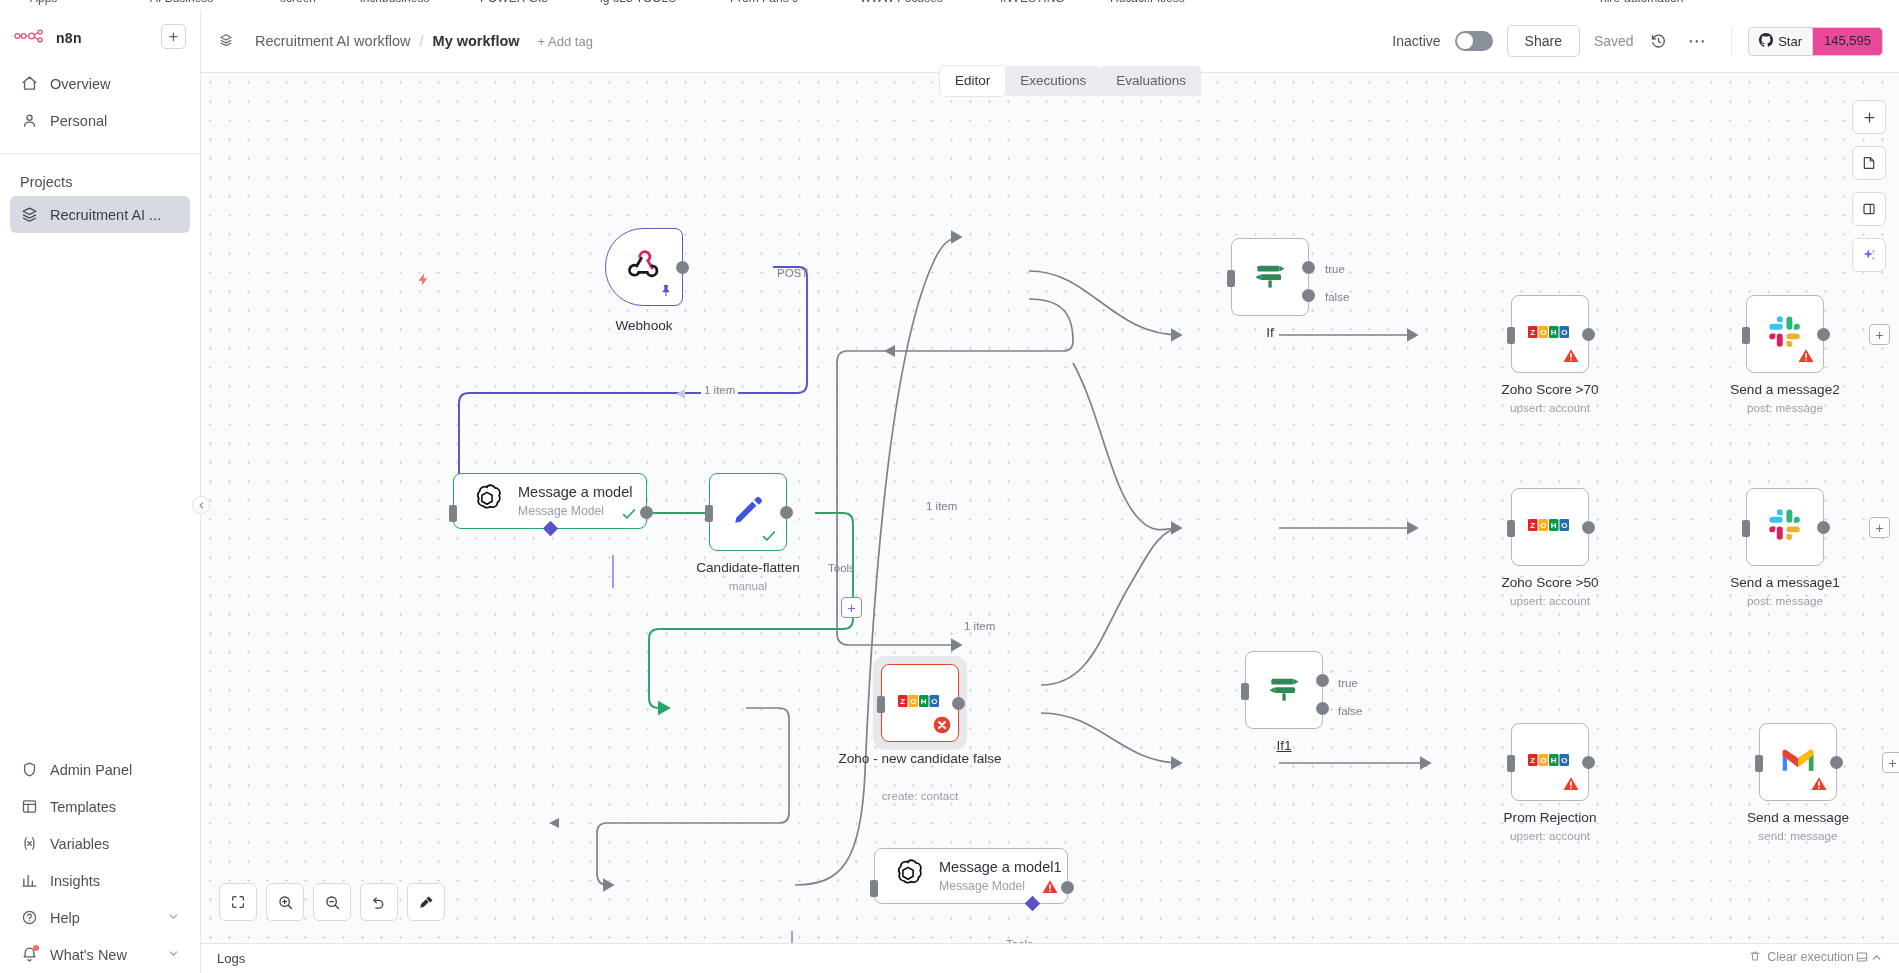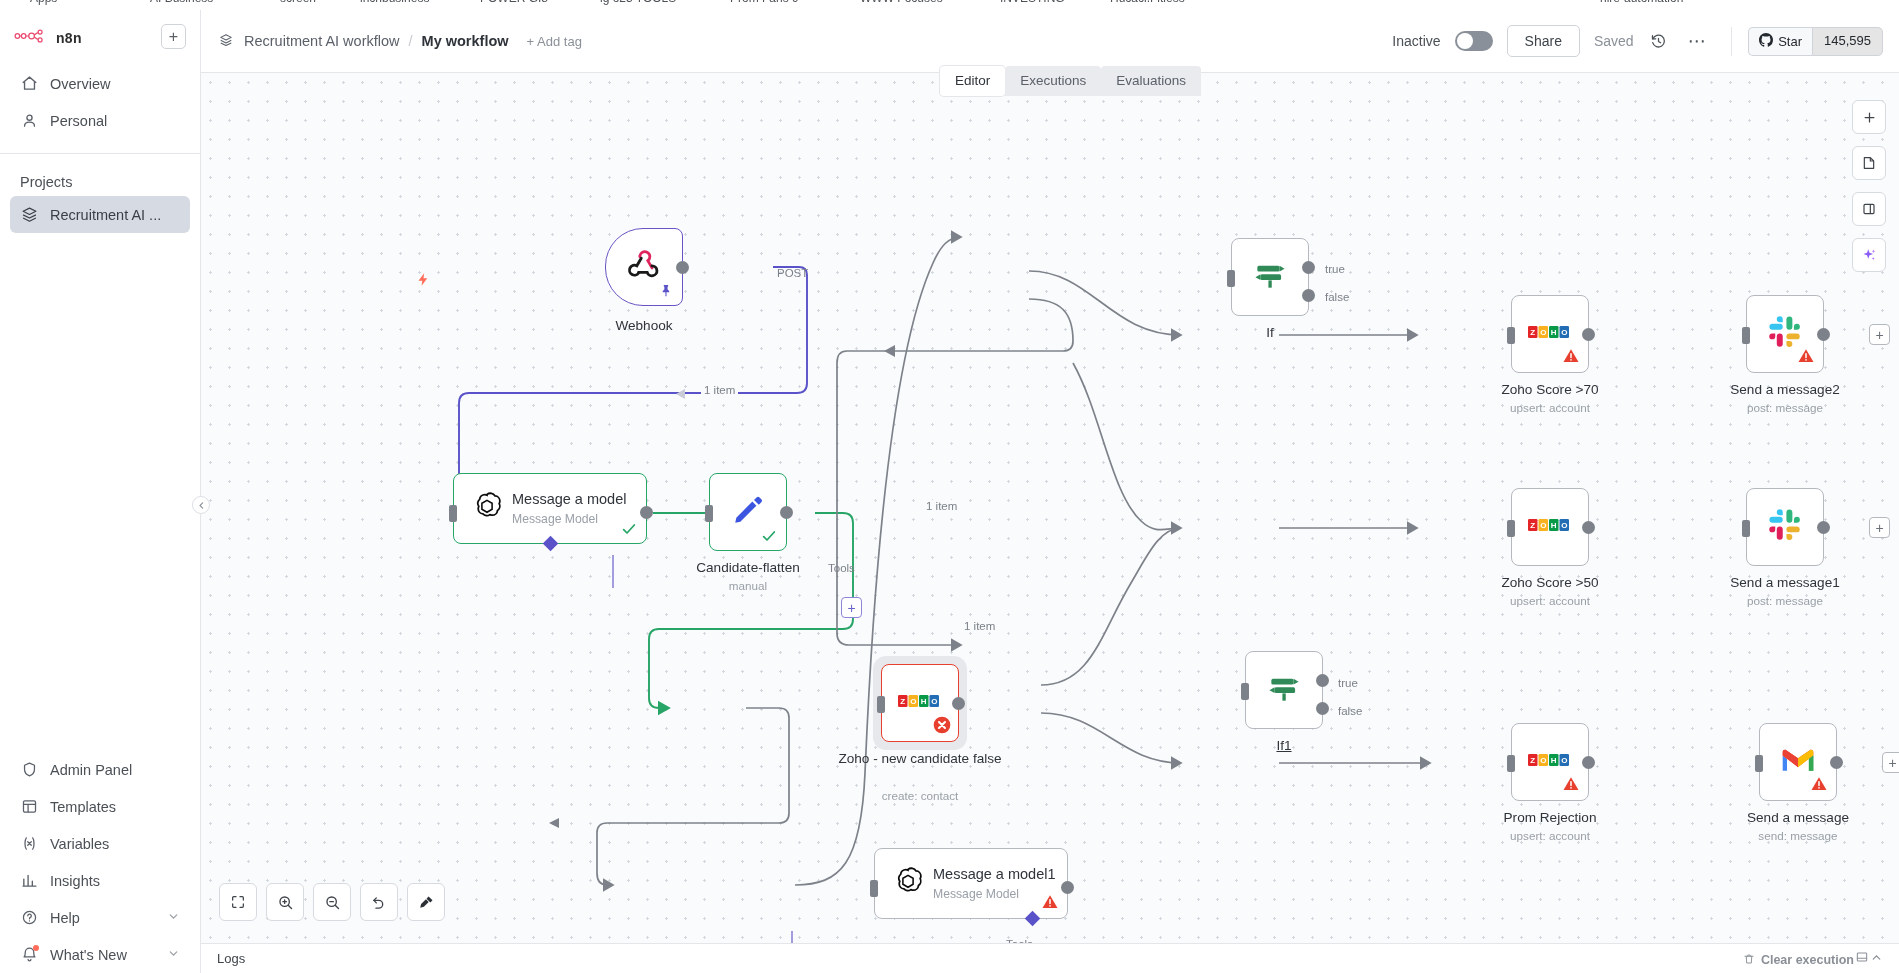"Recruitment AI workflow" .bc-proj { gap: 11px -> 22px }
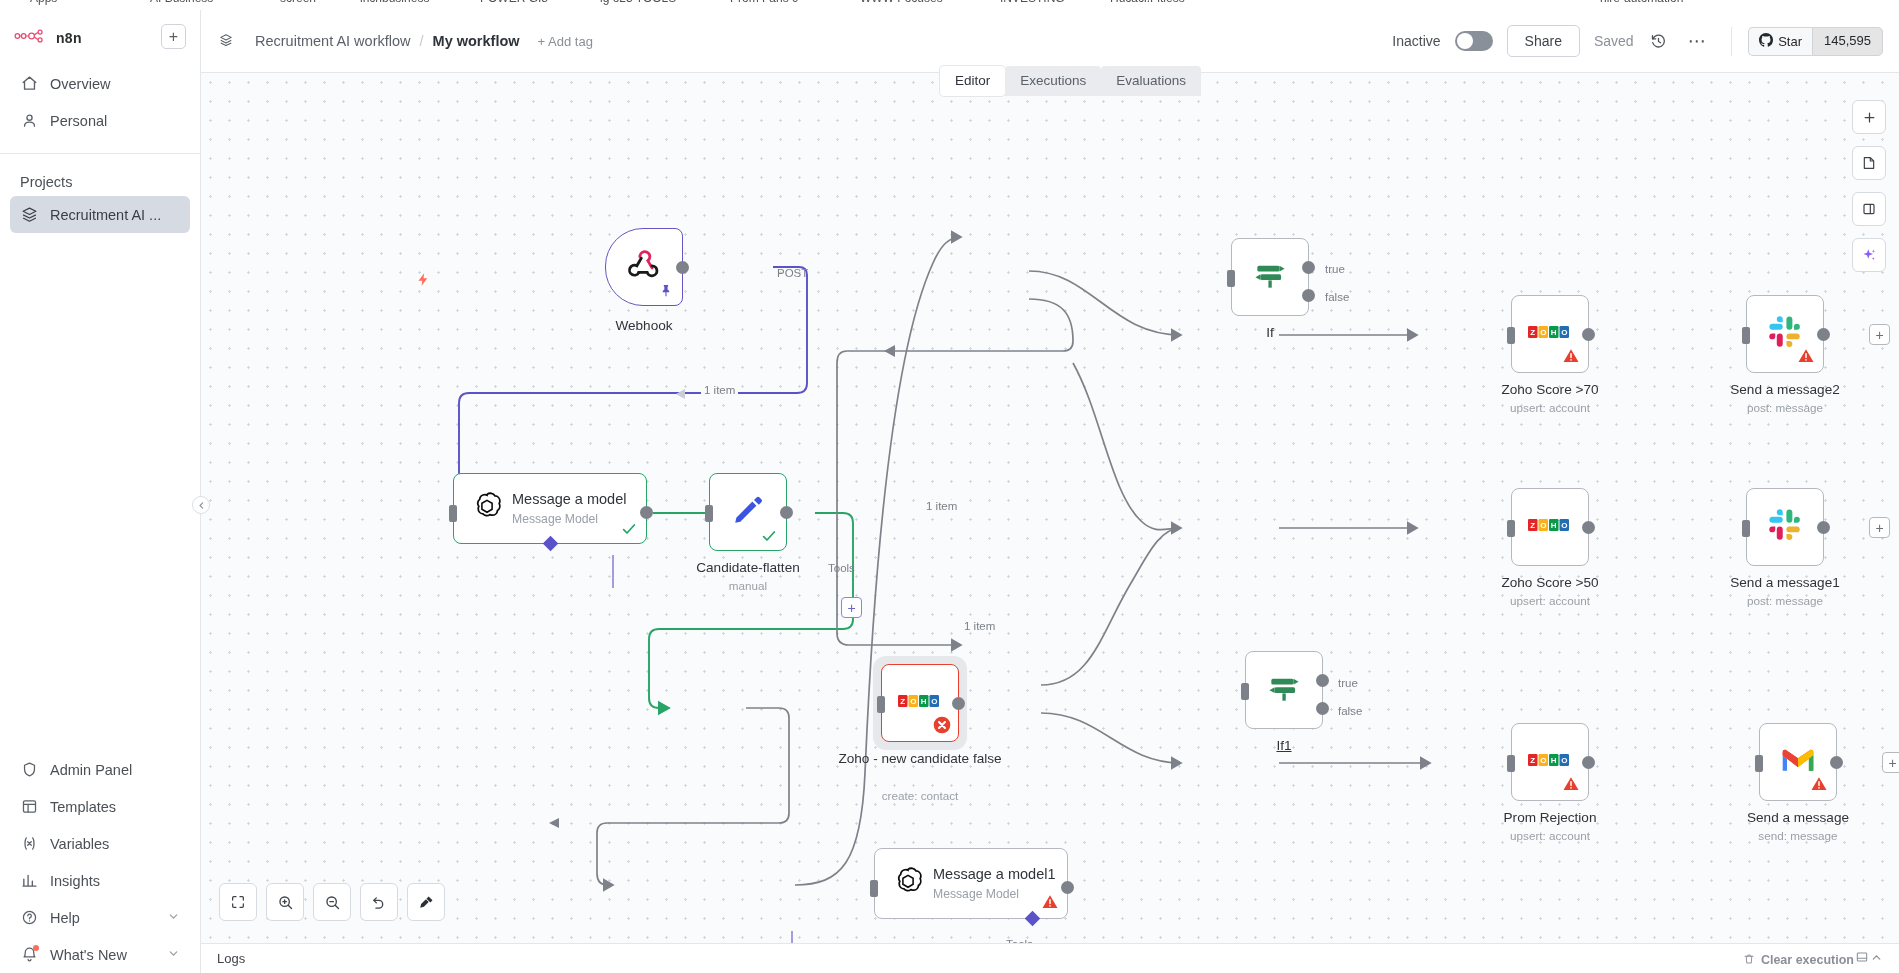"145,595" .gh-count { background: #e5e5e5 -> #ec4899 }
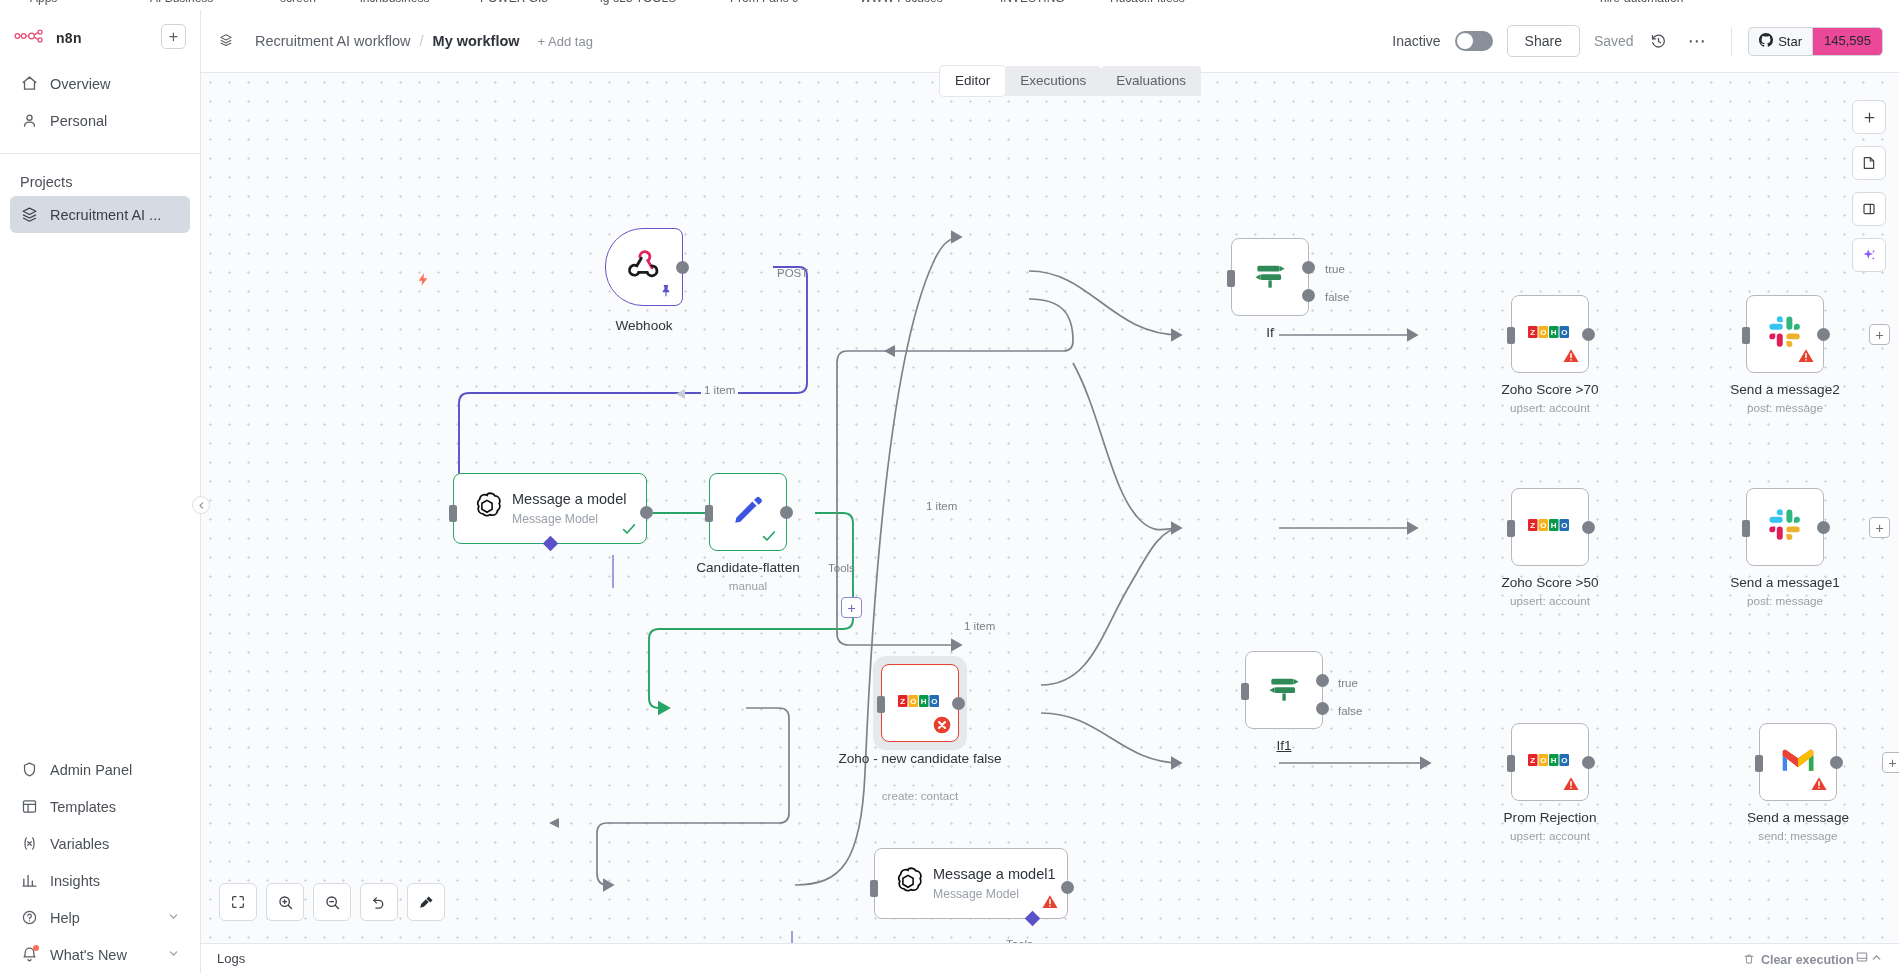"Message a model" .node.wide { gap: 8px -> 14px; height: 71px -> 56px }
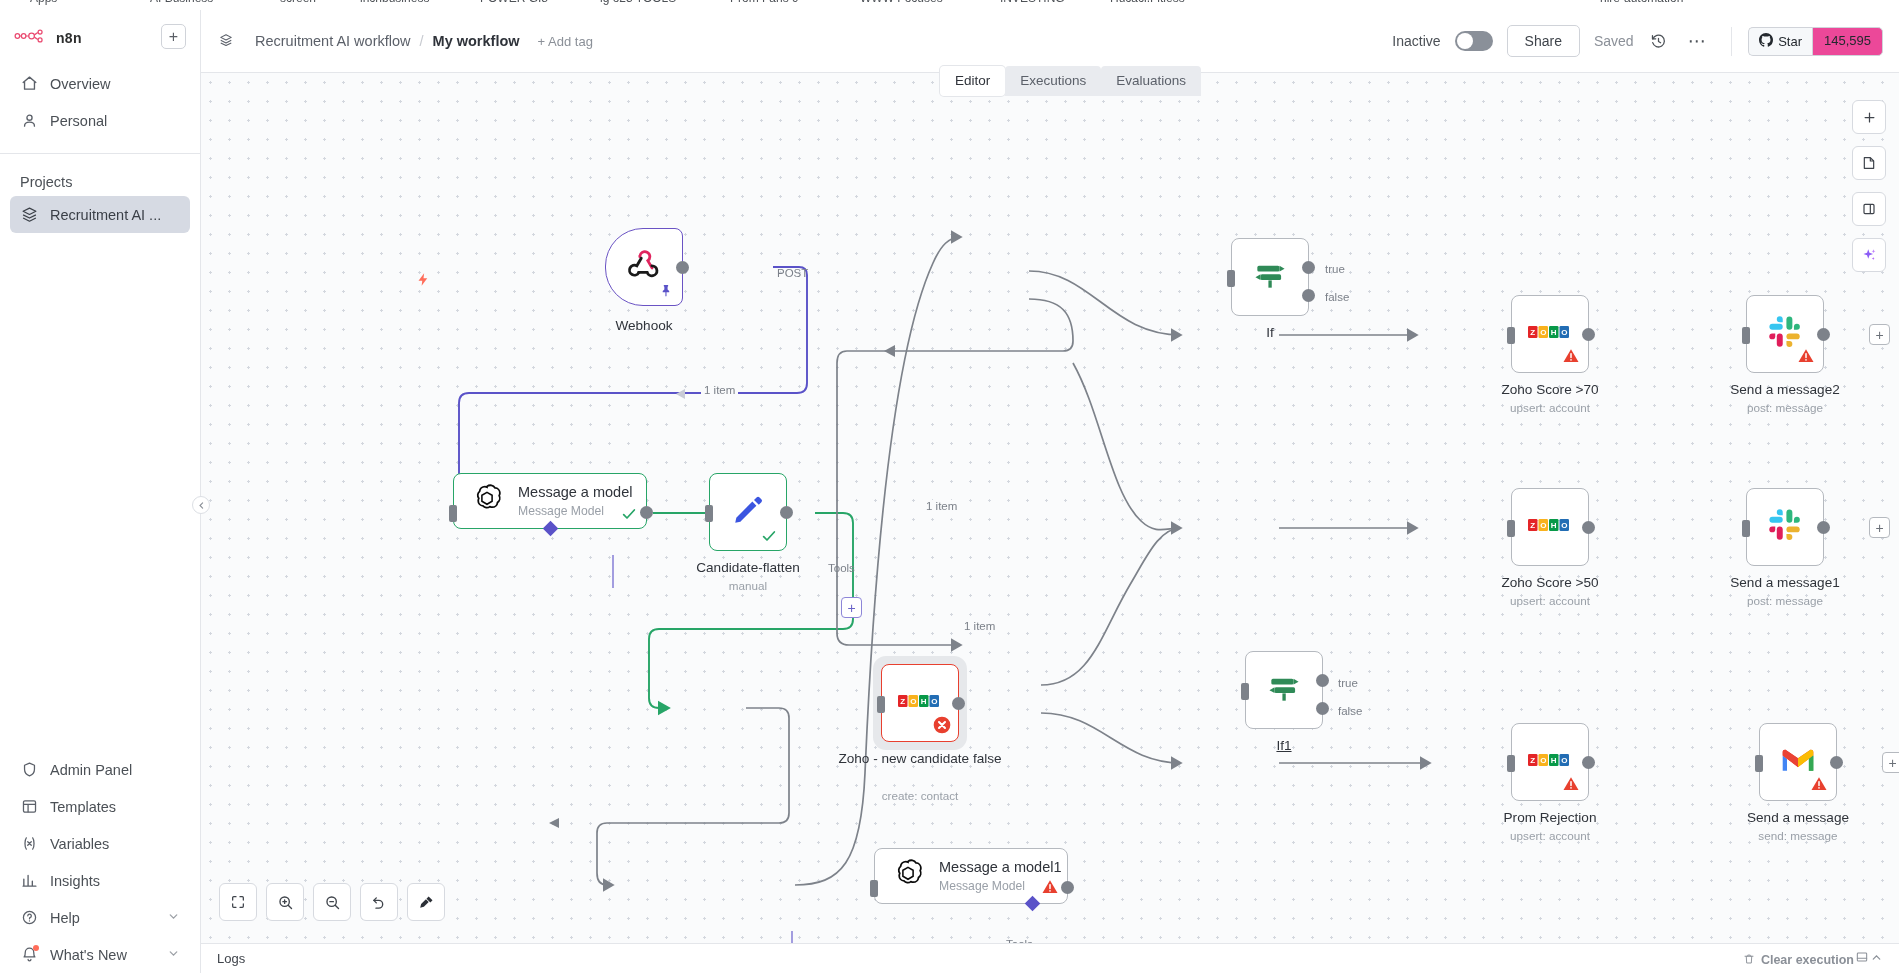"Clear execution" .logs-right { align-items: flex-end -> flex-start; font-weight: bold -> none }
